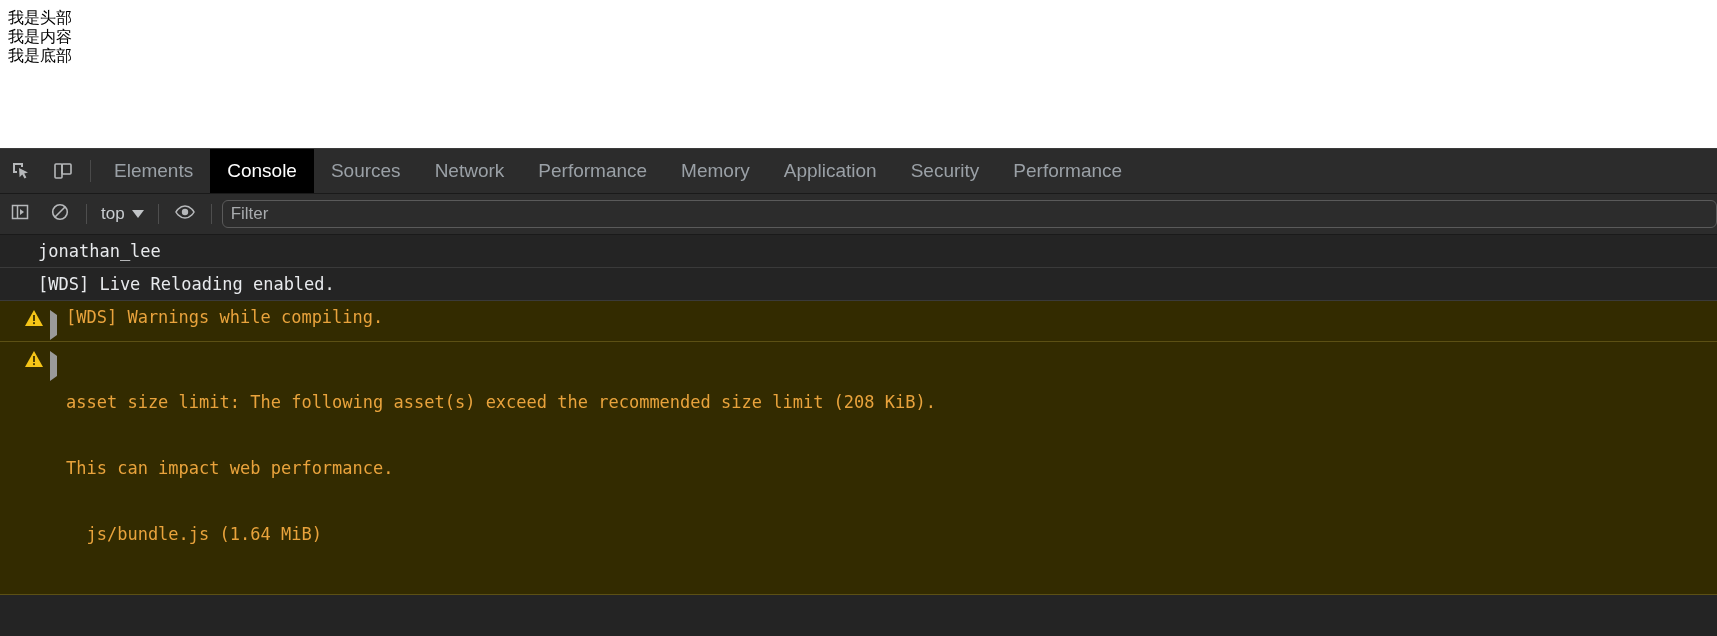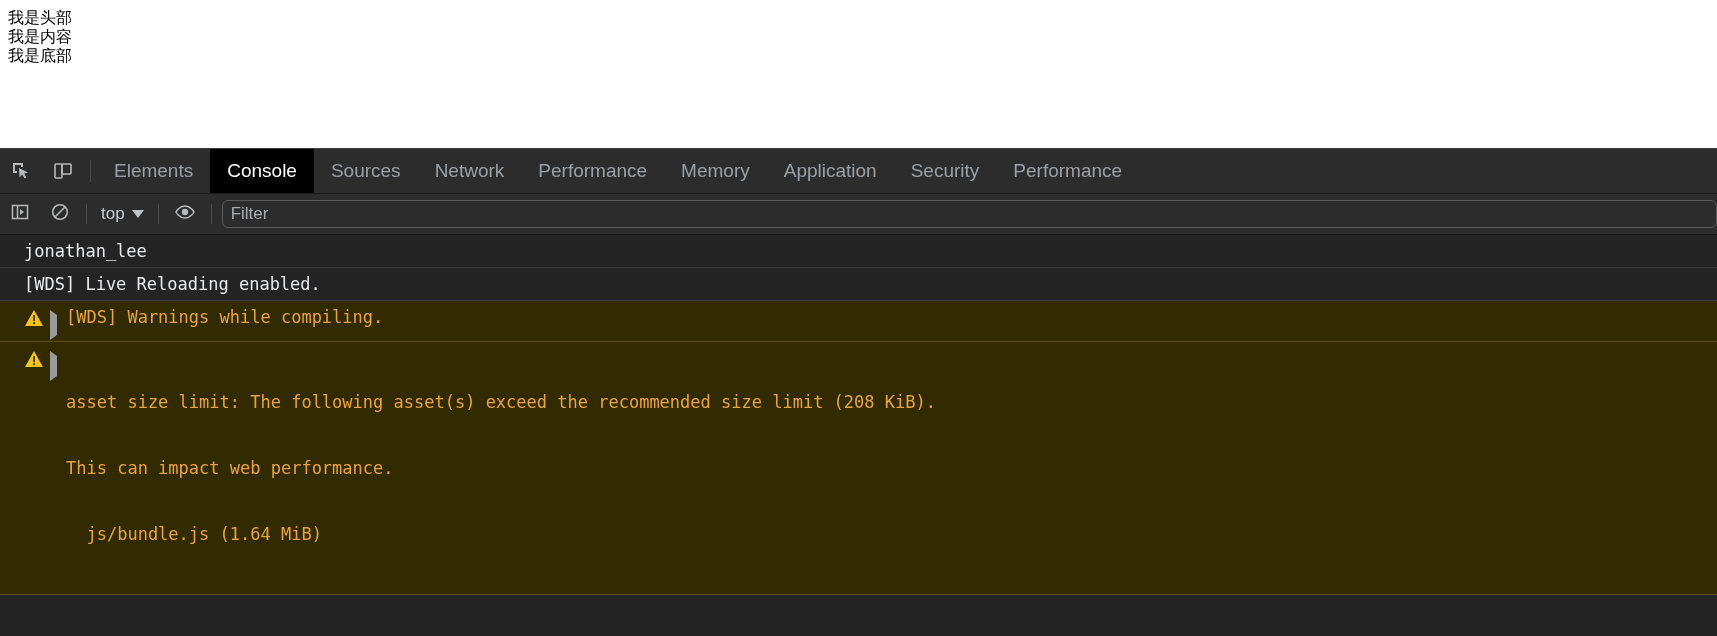"jonathan_lee" .msg.log { padding-left: 24px -> 38px }
